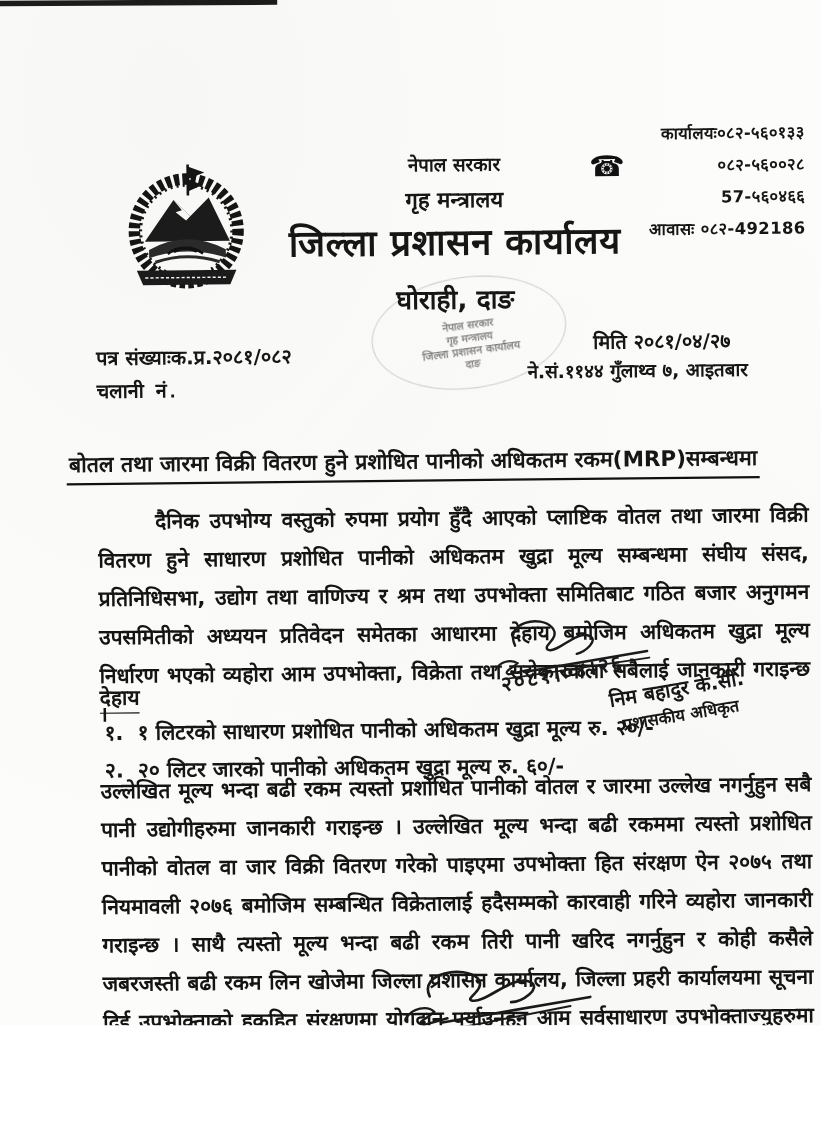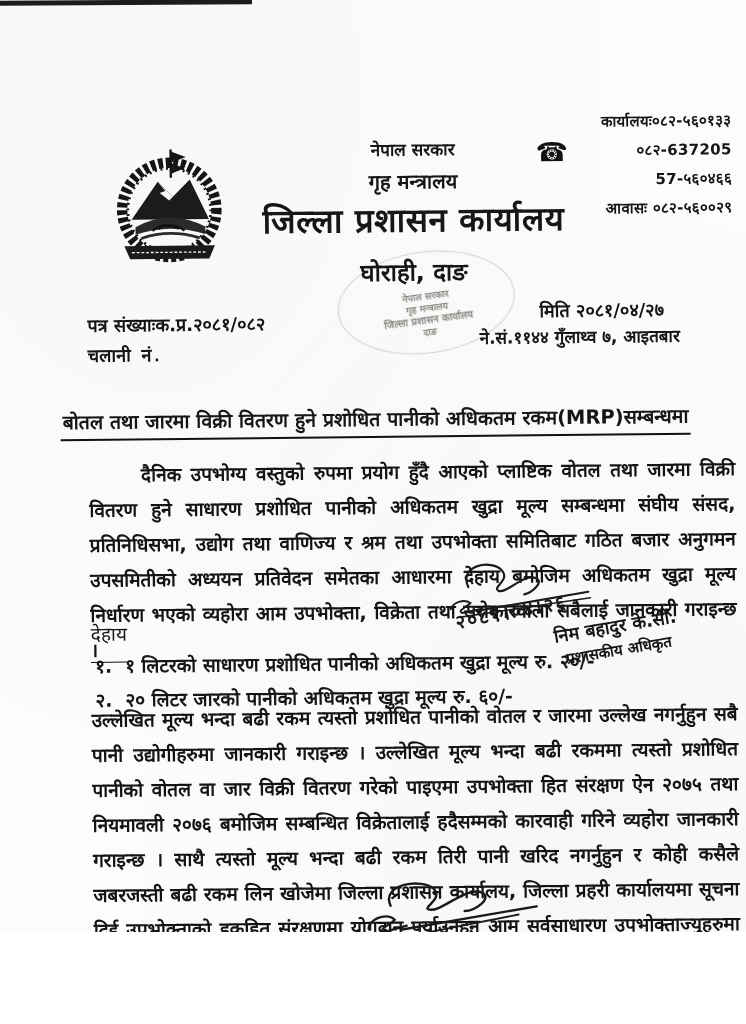"०८२-637205" span { text: ०८२-637205 -> ०८२-५६००२८ }
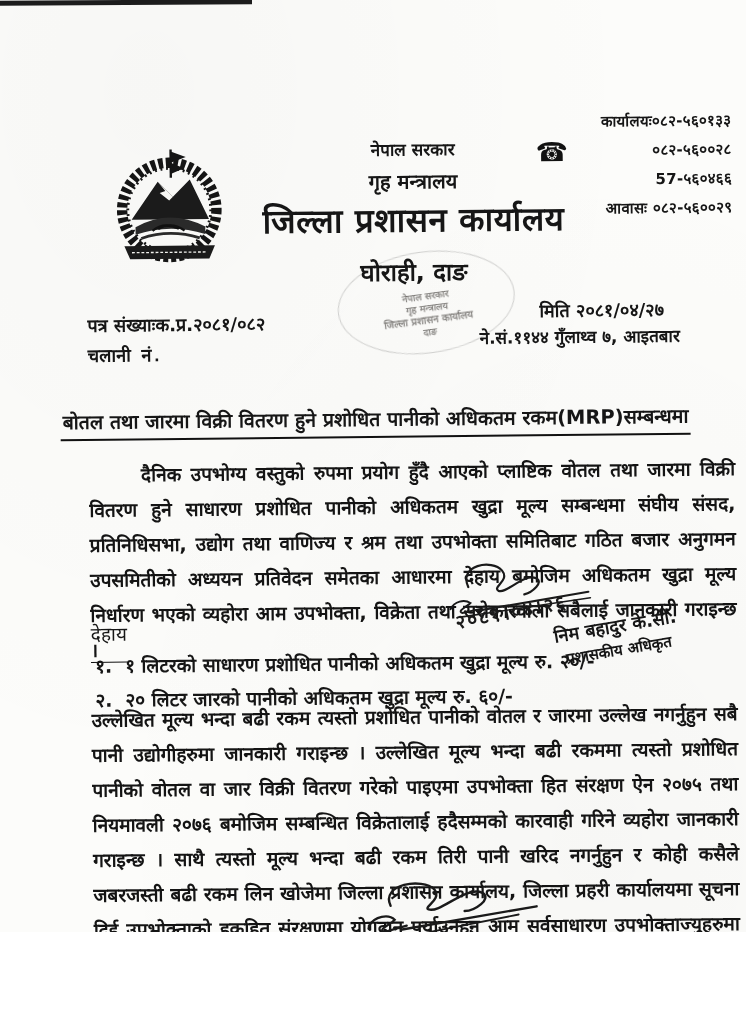"०८२-५६००२९" span { text: ०८२-५६००२९ -> ०८२-492186 }
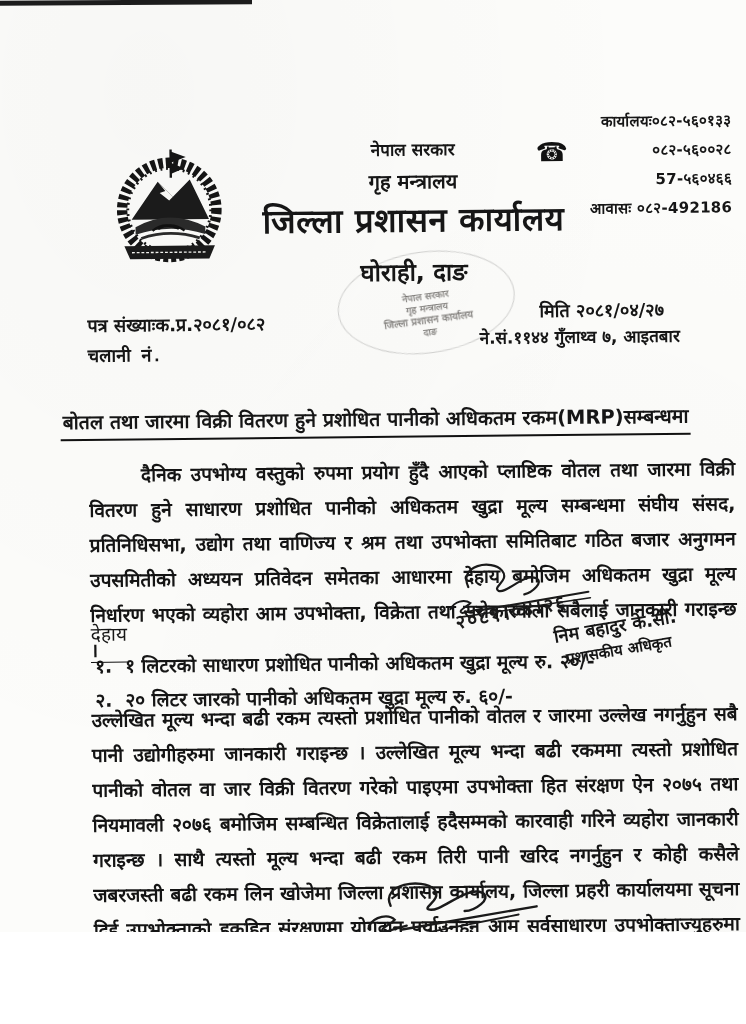"देहाय" .list-heading { font-weight: 400 -> 700; padding-bottom: 15px -> 1px }
